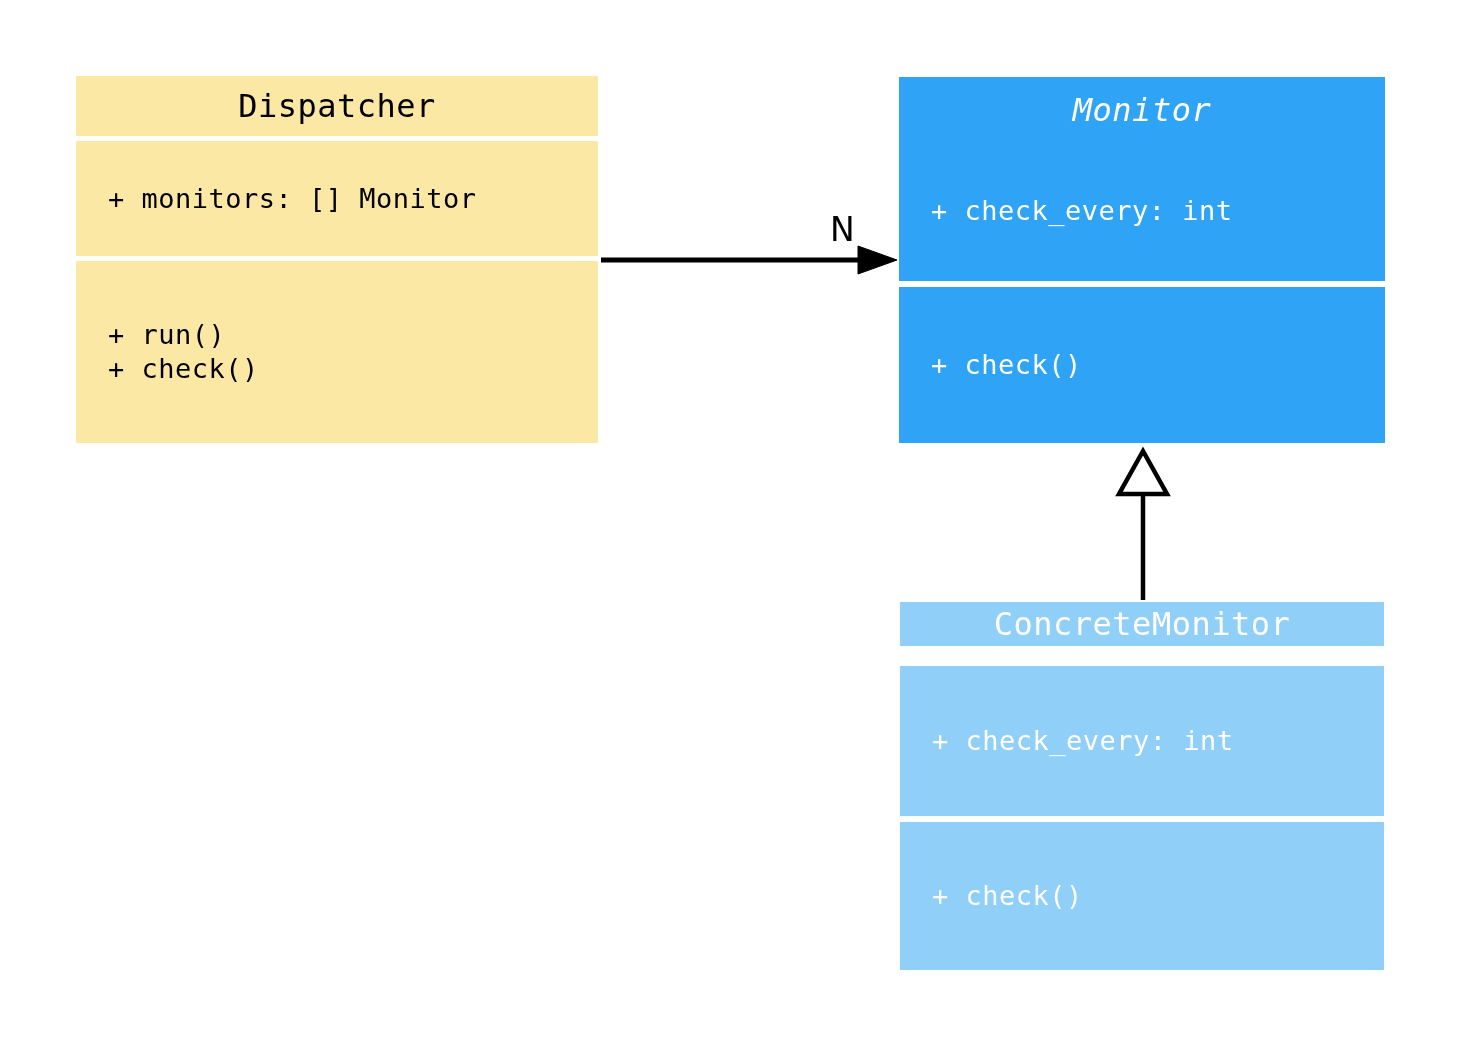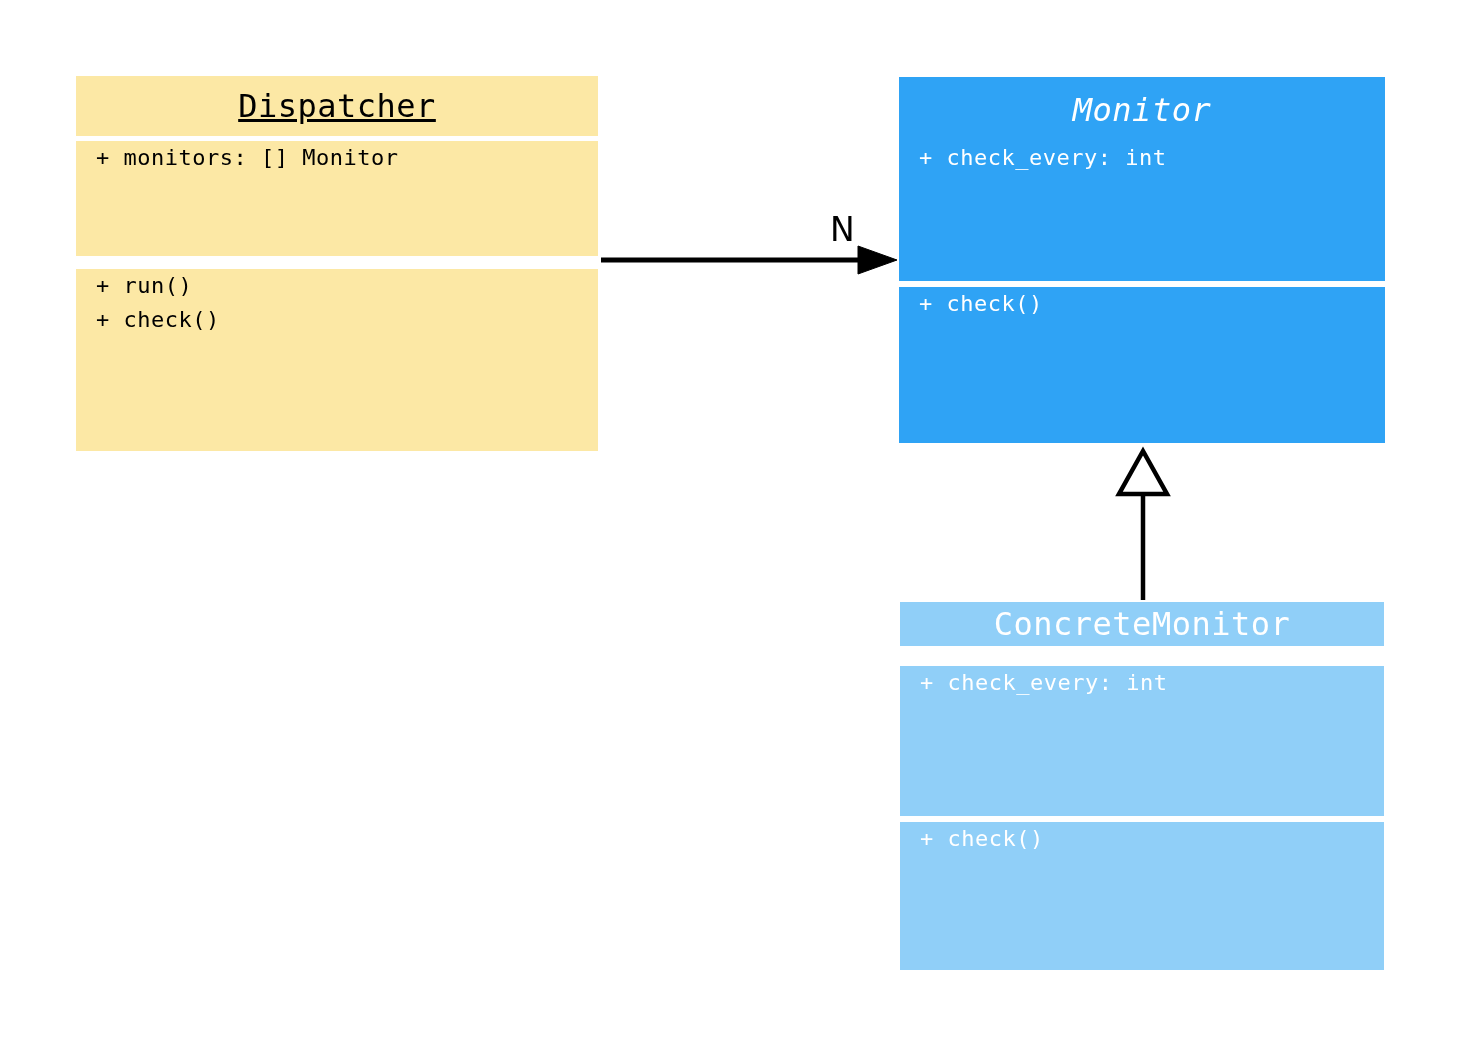"Dispatcher" div.section { text-decoration: underline -> none }
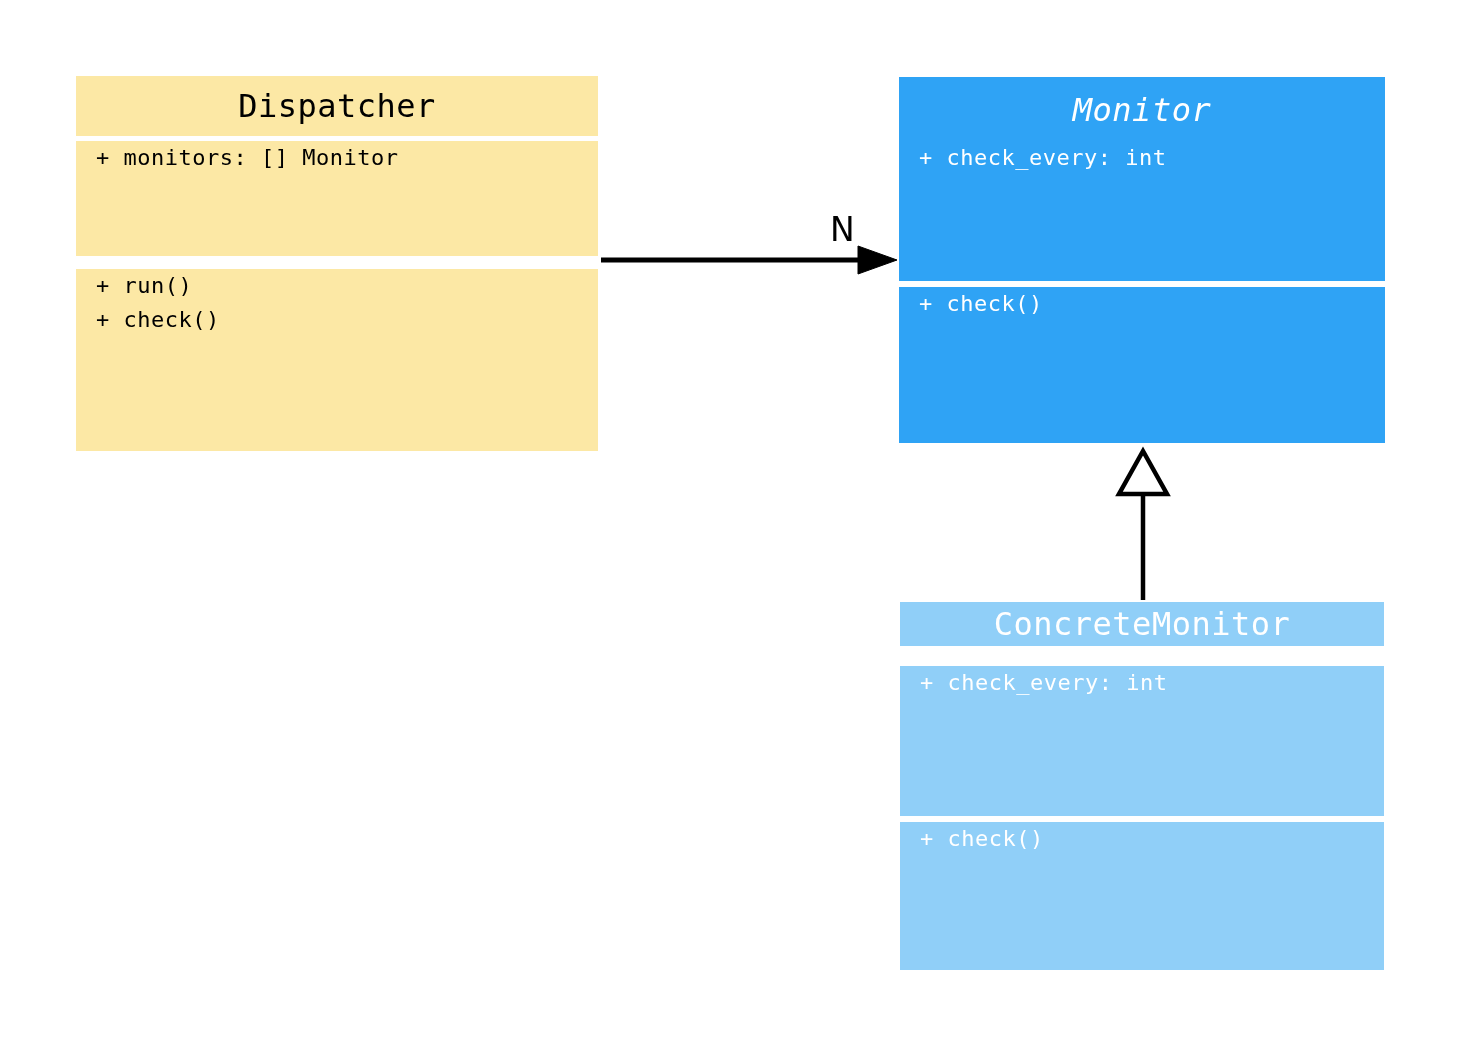"+ monitors: [] Monitor" .member-section { font-size: 22px -> 27px; justify-content: none -> center; padding-left: 20px -> 32px }
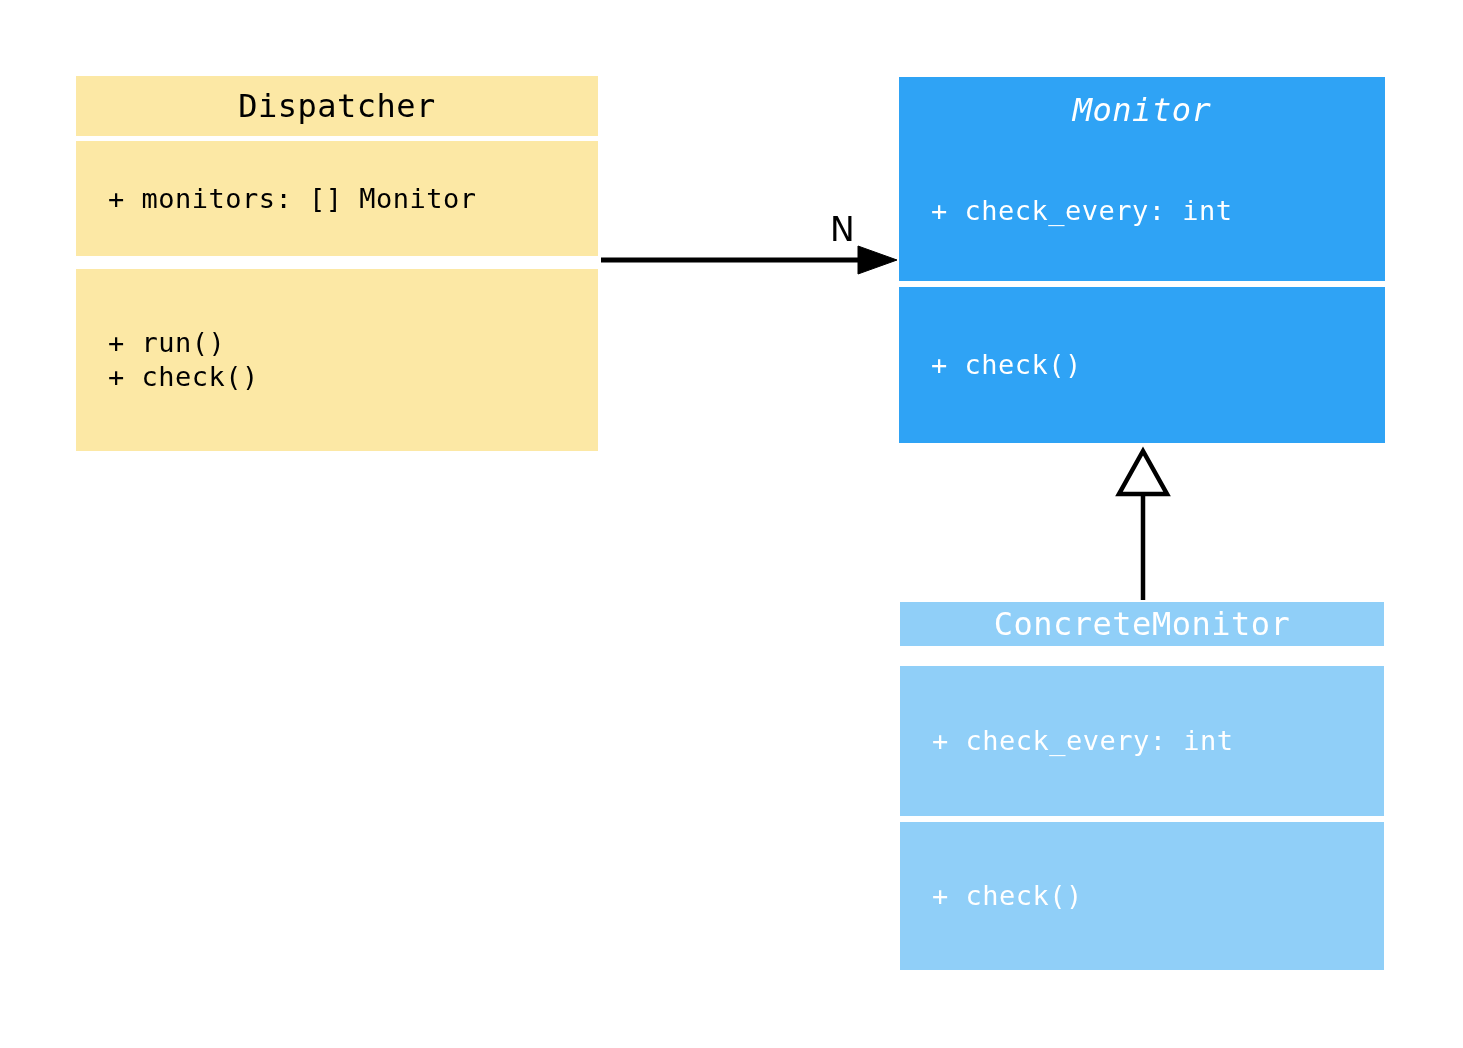"+ run()" div.section { margin-top: 8px -> none }
